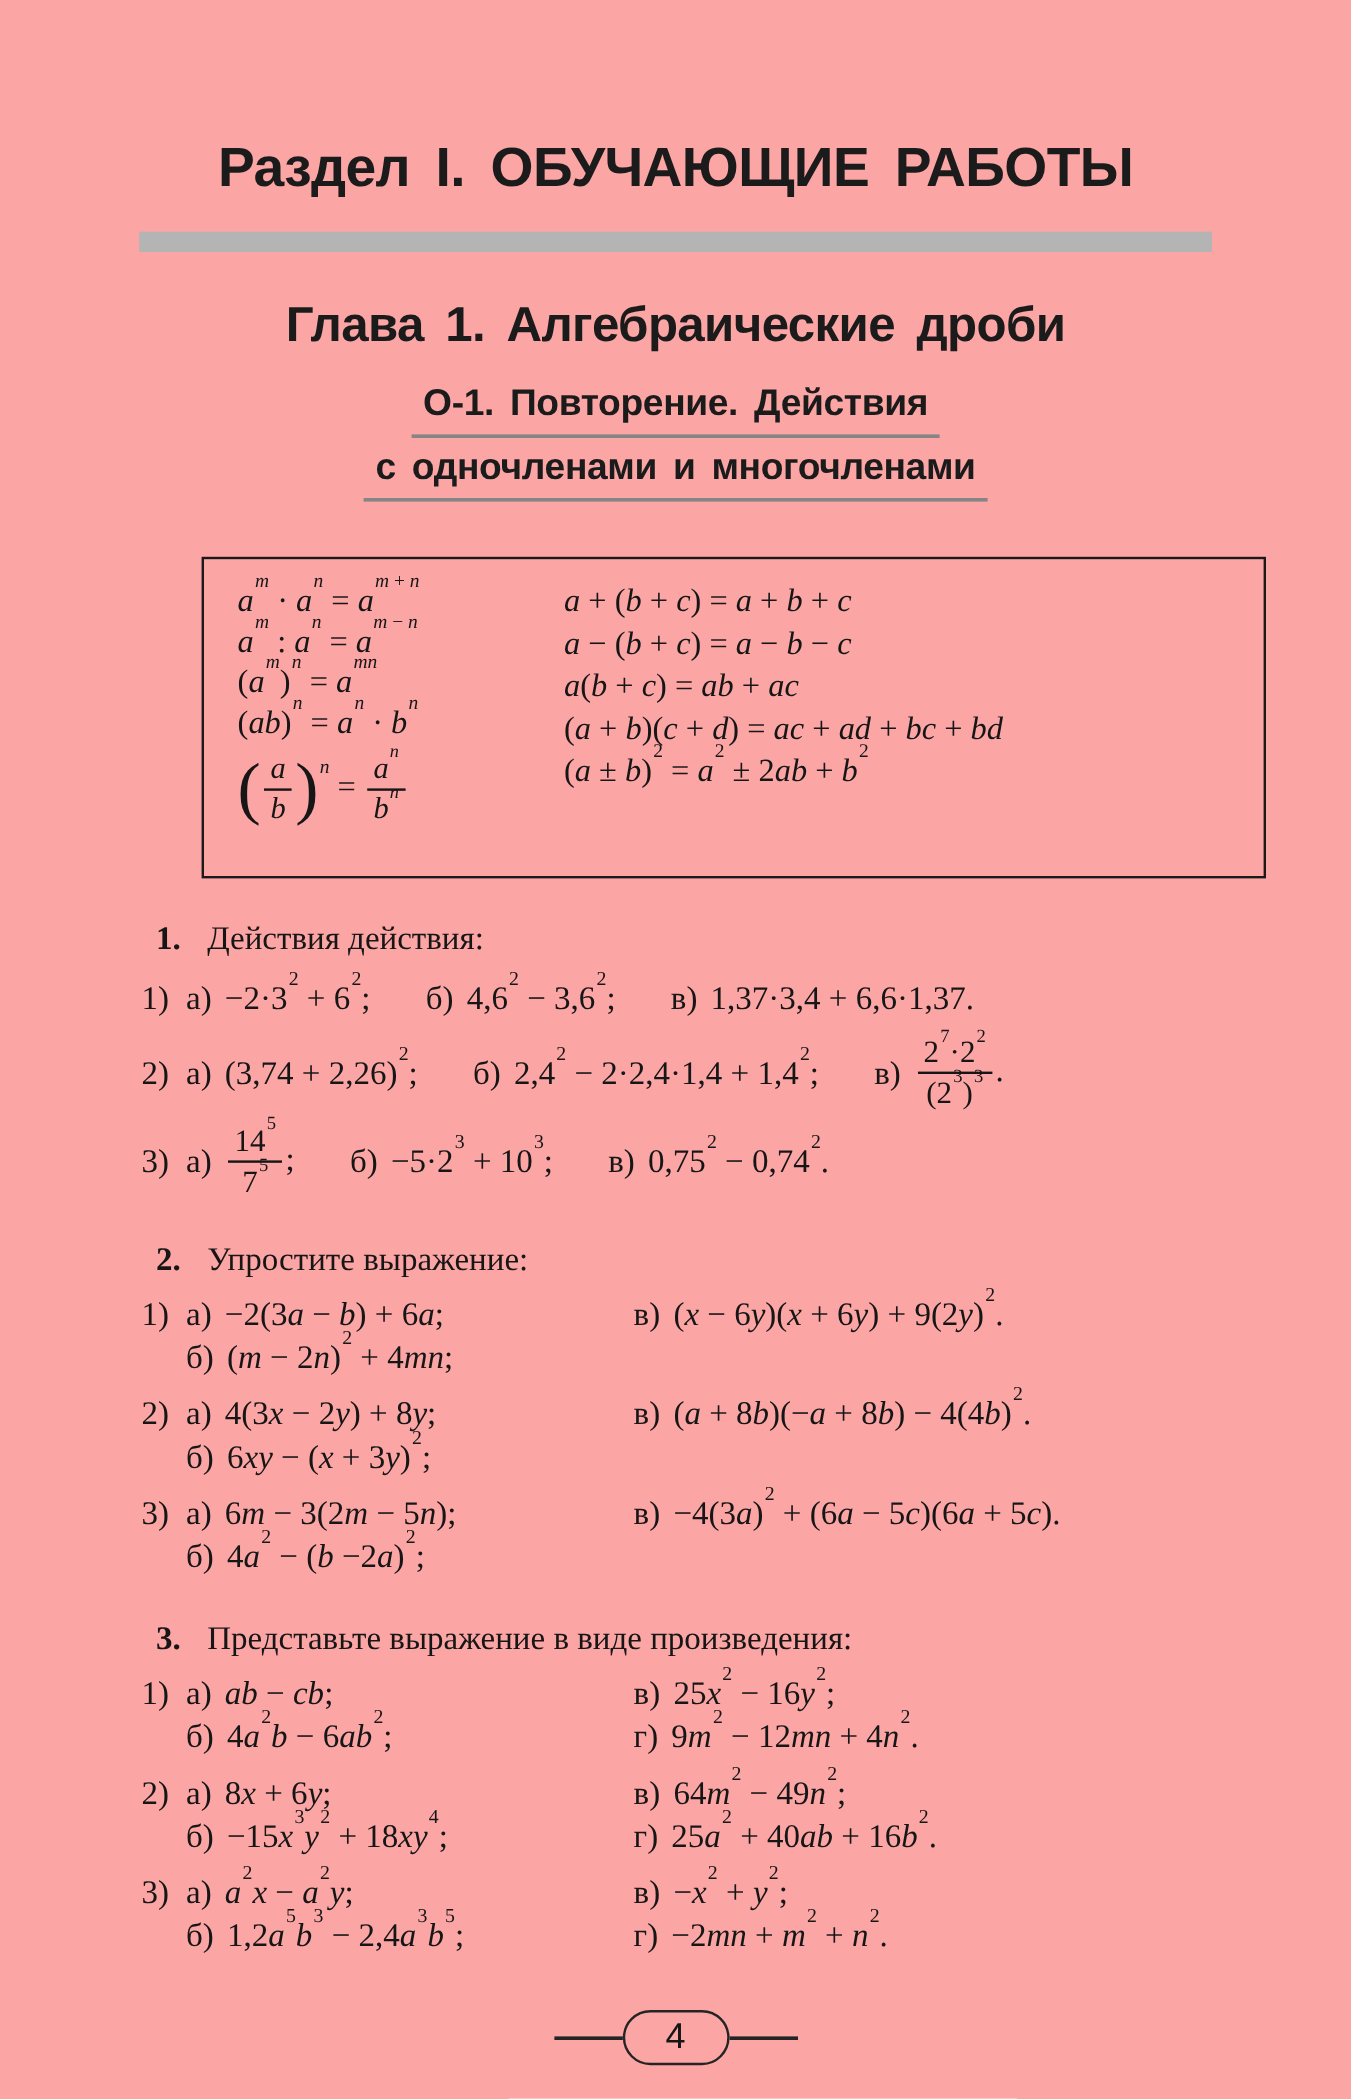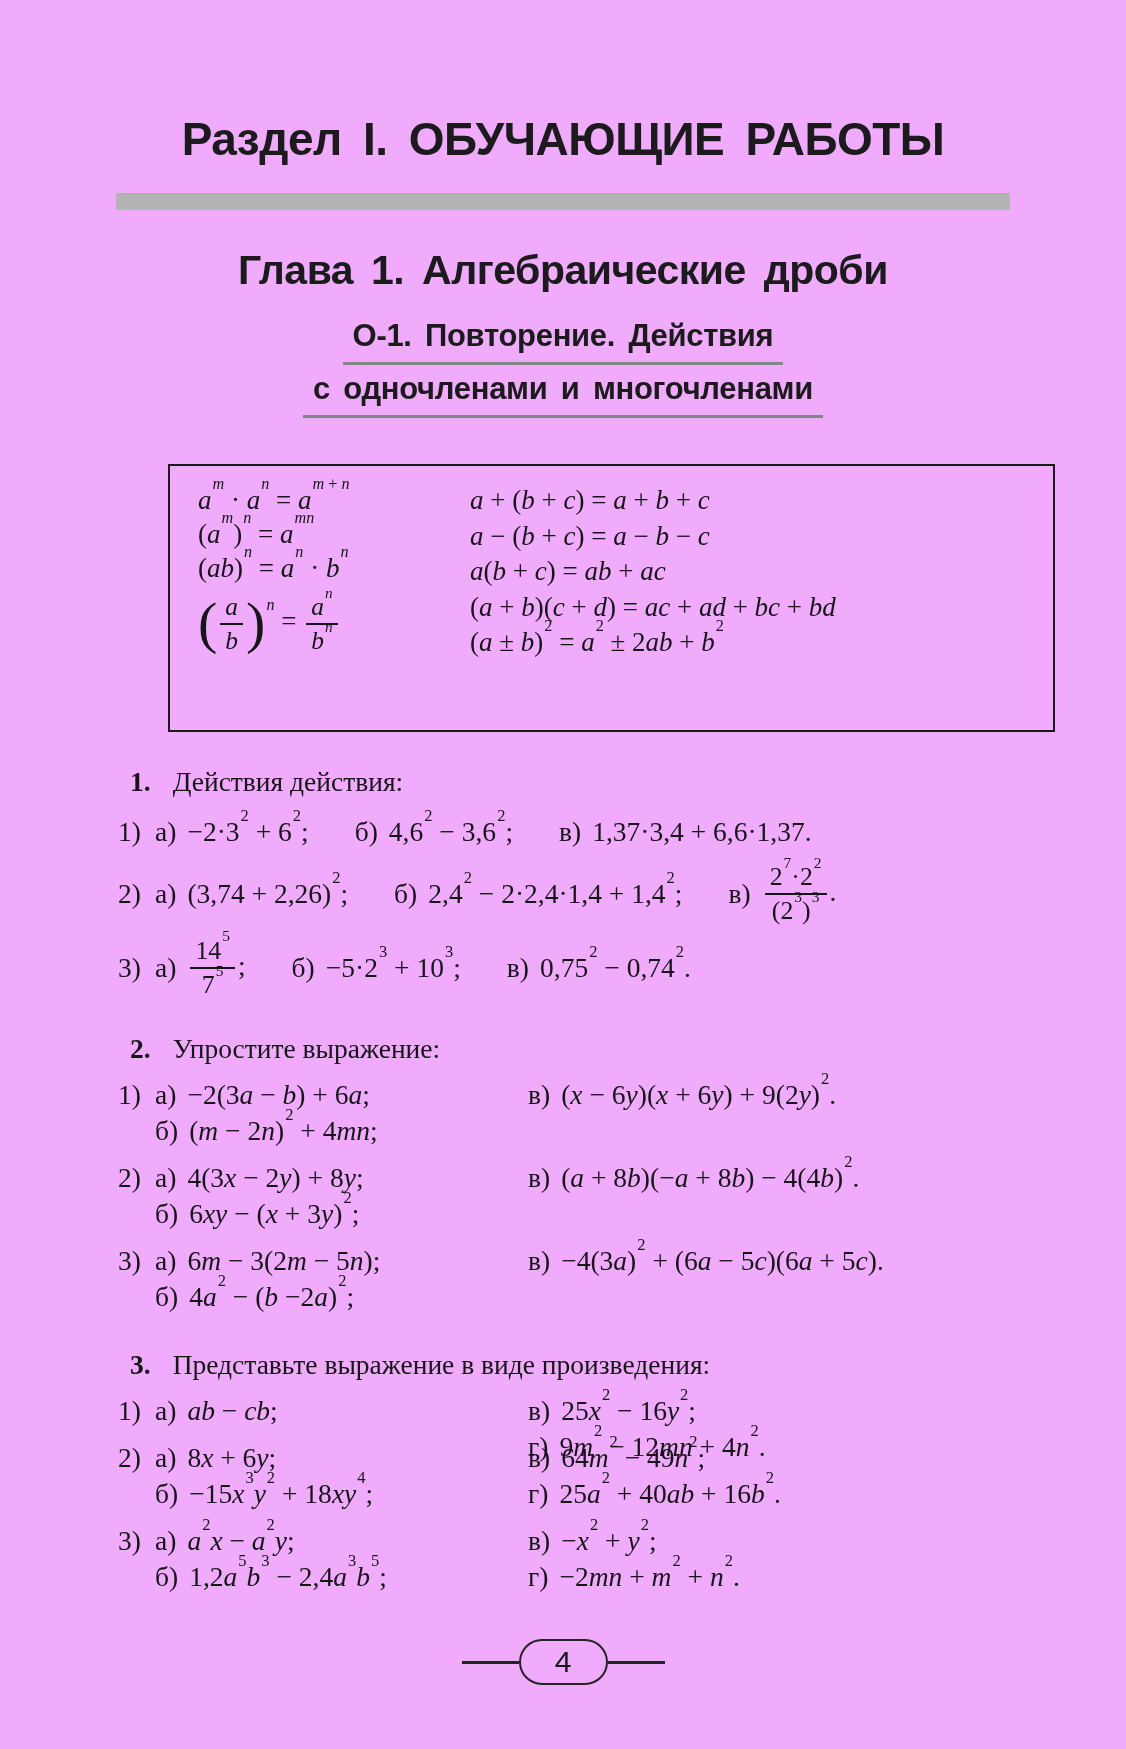"Раздел I. ОБУЧАЮЩИЕ РАБОТЫ" .page { background: #f0abfc -> #fca5a5 }
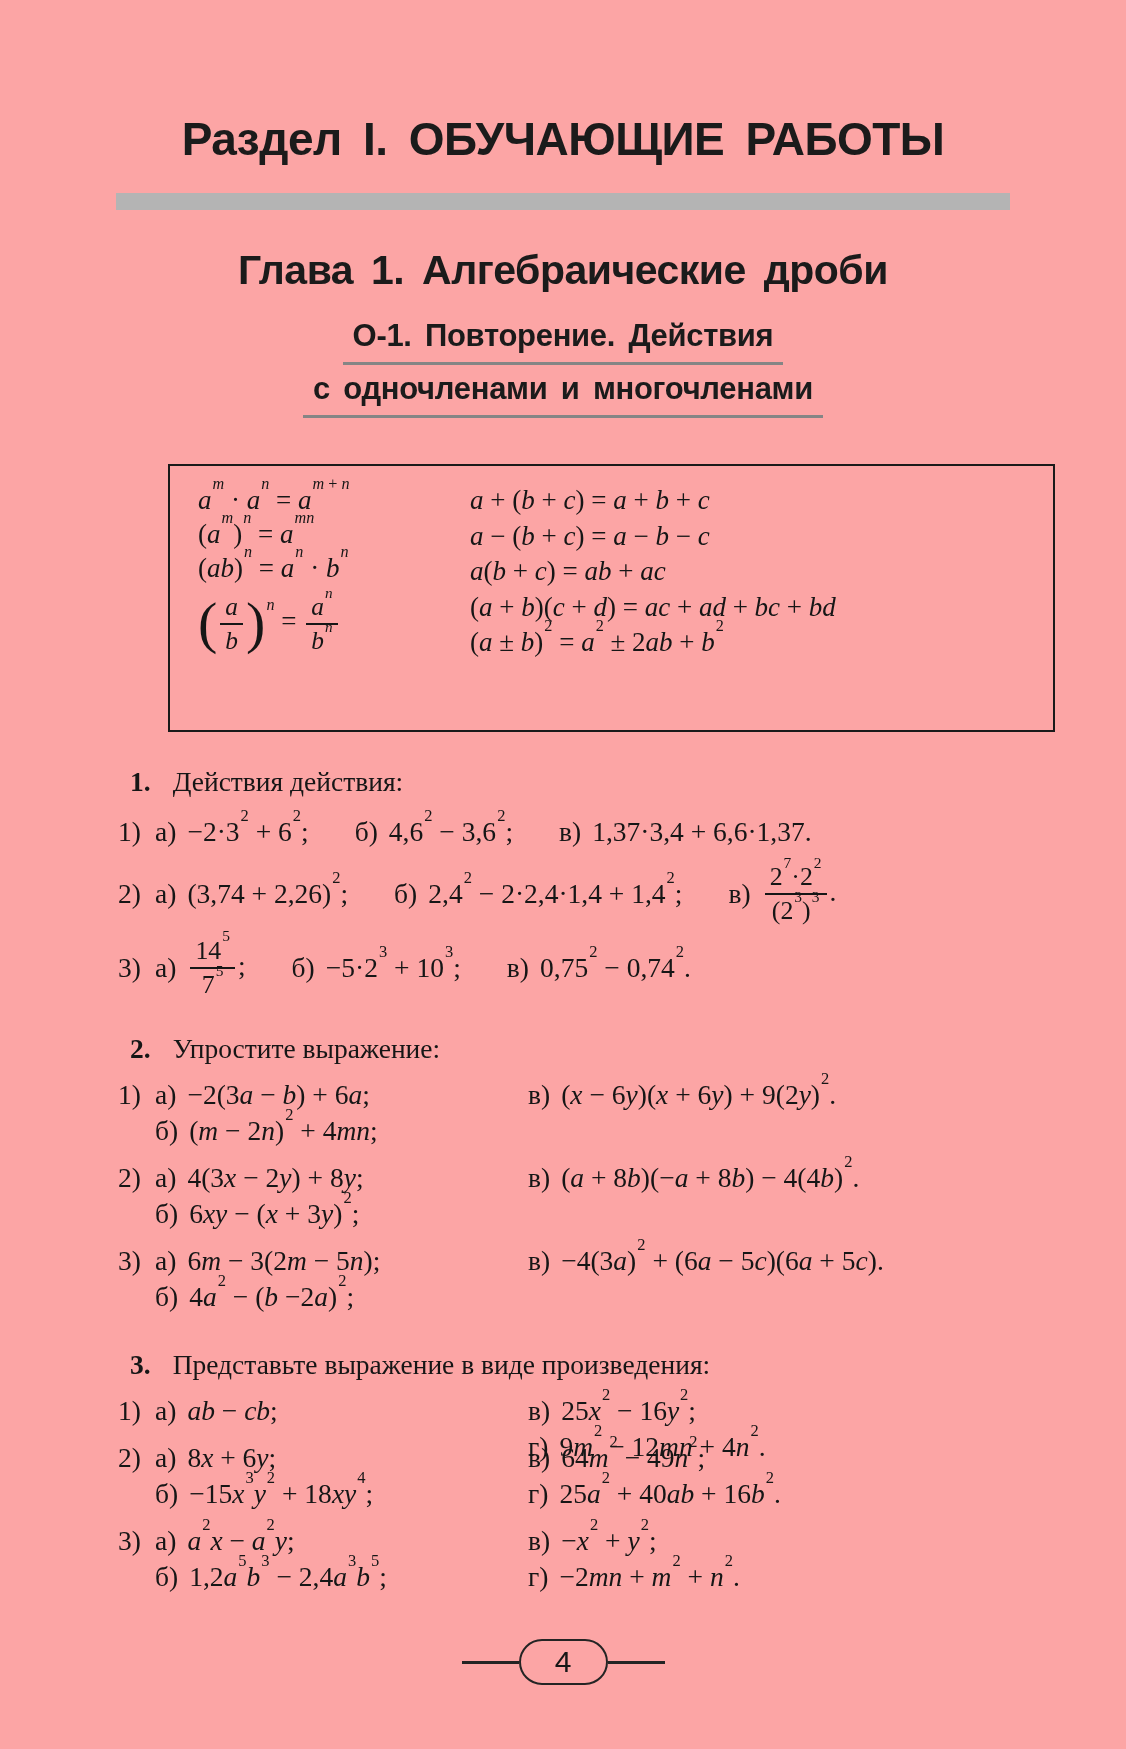"am : an = am" div.fline { html: none -> <div><i>a</i><sup><i>m</i></sup> : <i>a</i><sup><i>n</i></sup> = <i>a</i><sup><i>m</i> − <i>n</i></sup></div> }
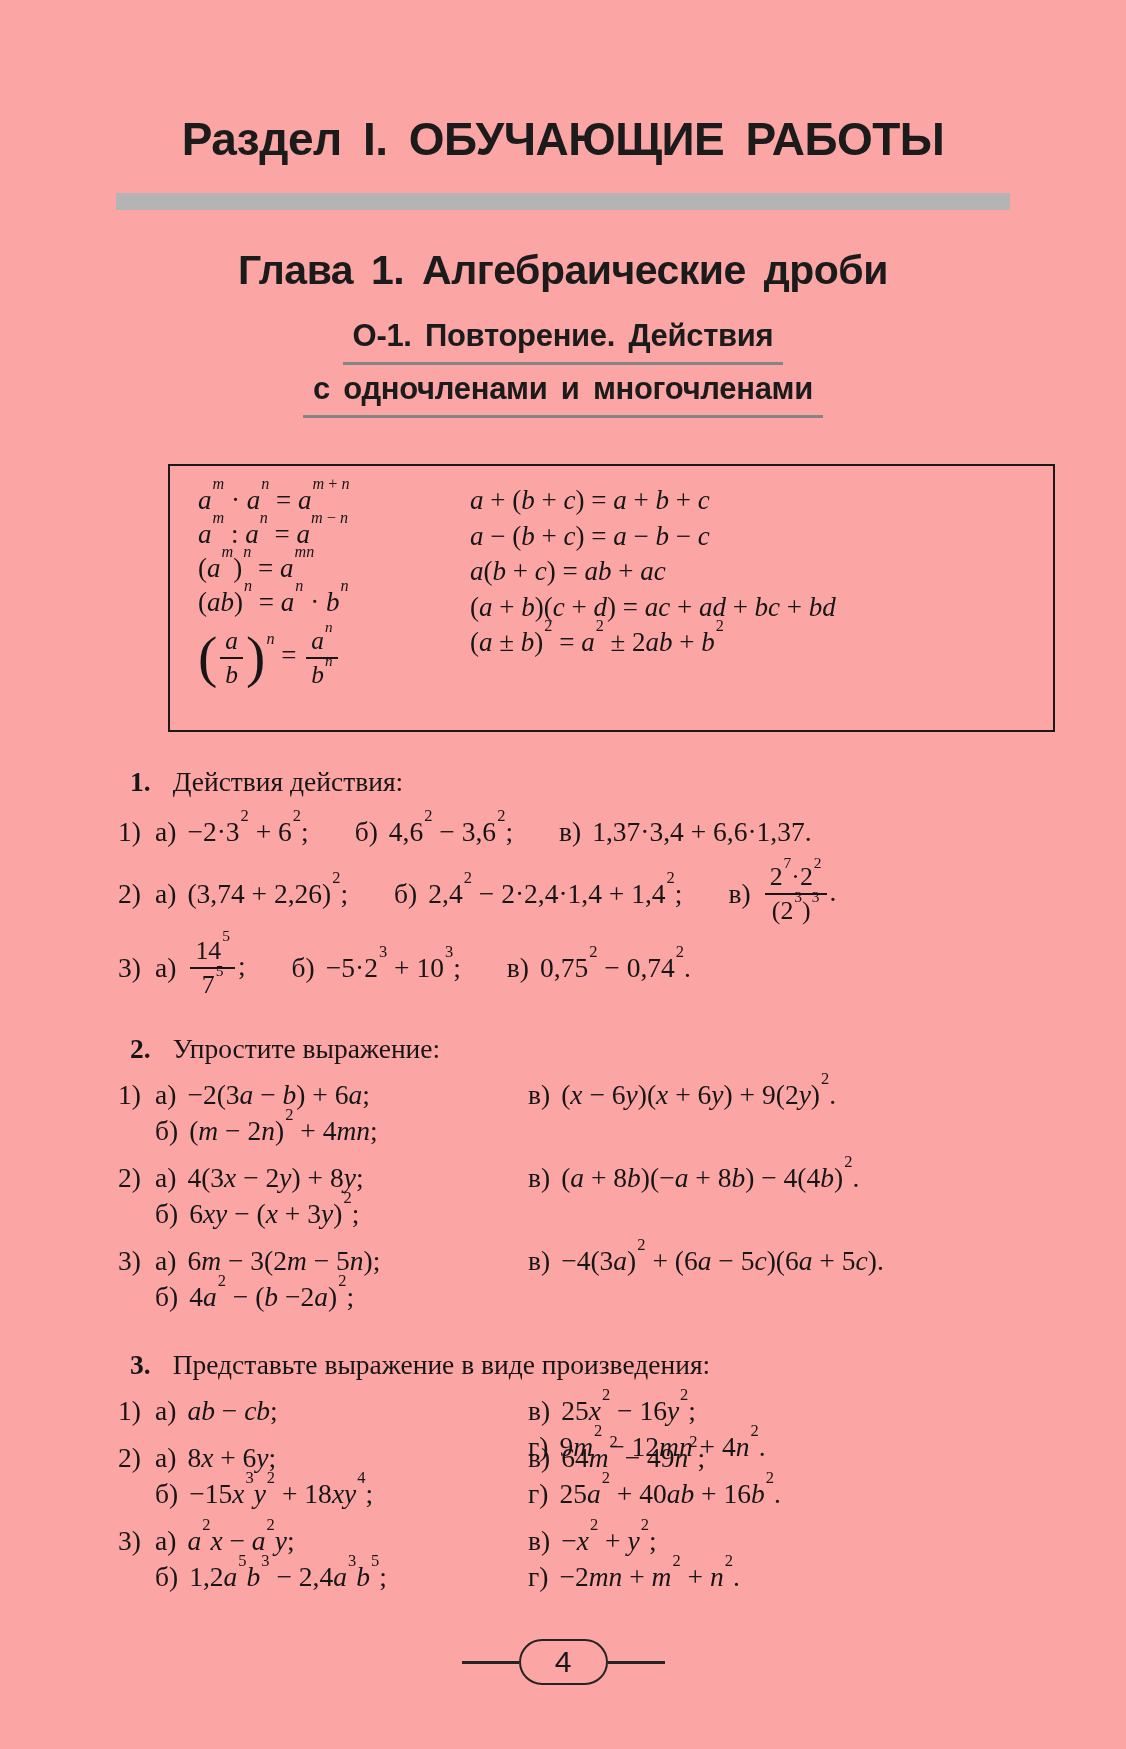"б) 4a2b − 6ab2;" div.gline { html: none -> <div><span>б)</span><span>4<i>a</i><sup>2</sup><i>b</i> − 6<i>ab</i><sup>2</sup>;</span></div> }
